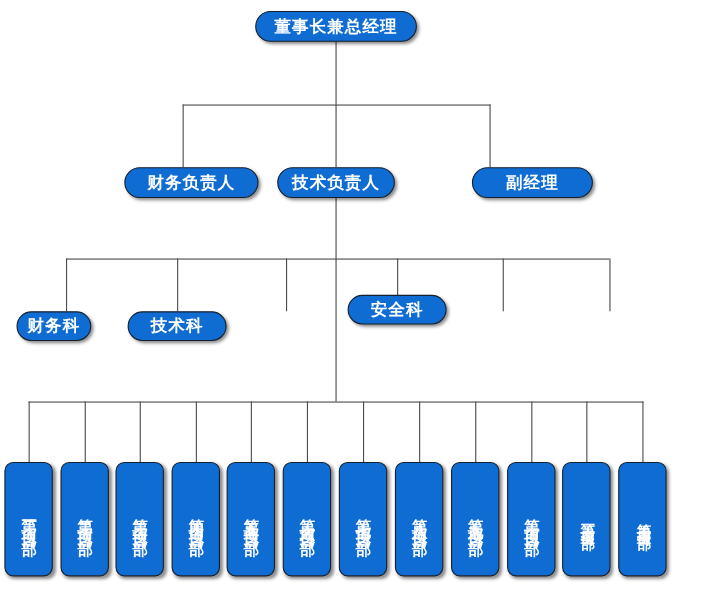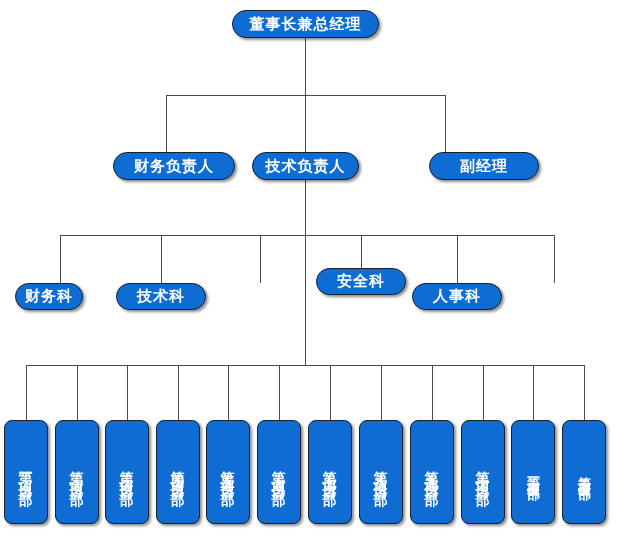"人事科" div.node { html: <div>人事科</div> -> none }
